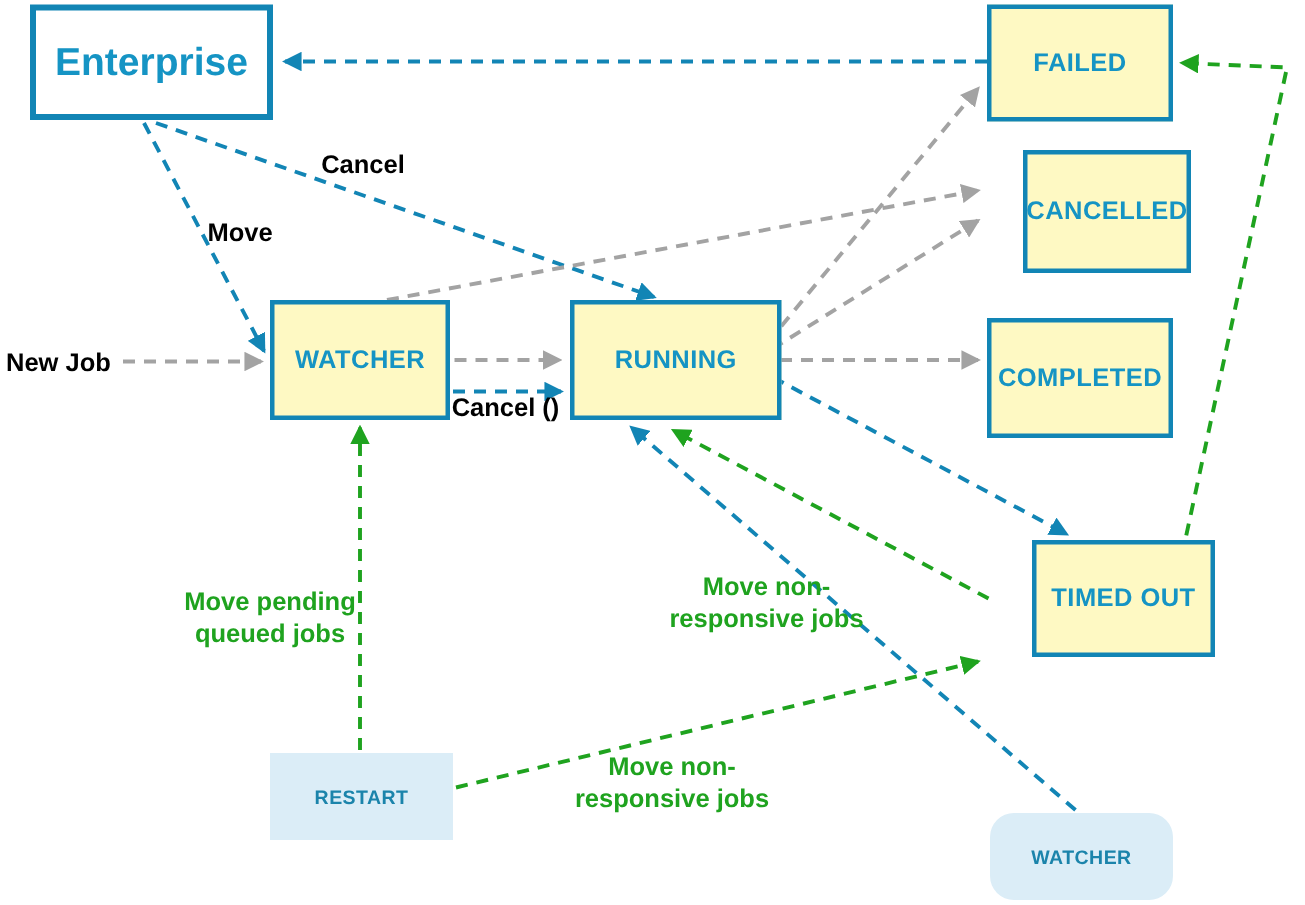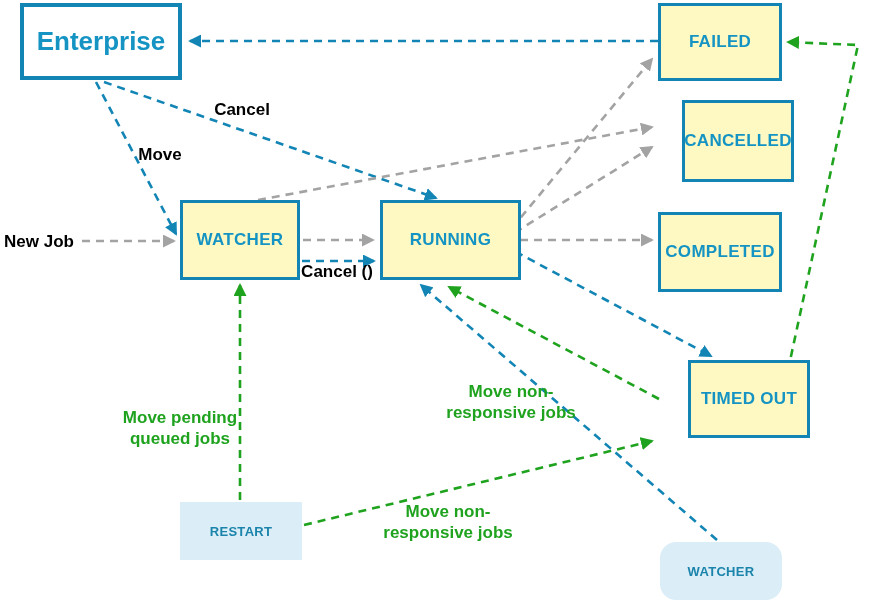"Move pending" div.edge-label { top: 428px -> 412px }
